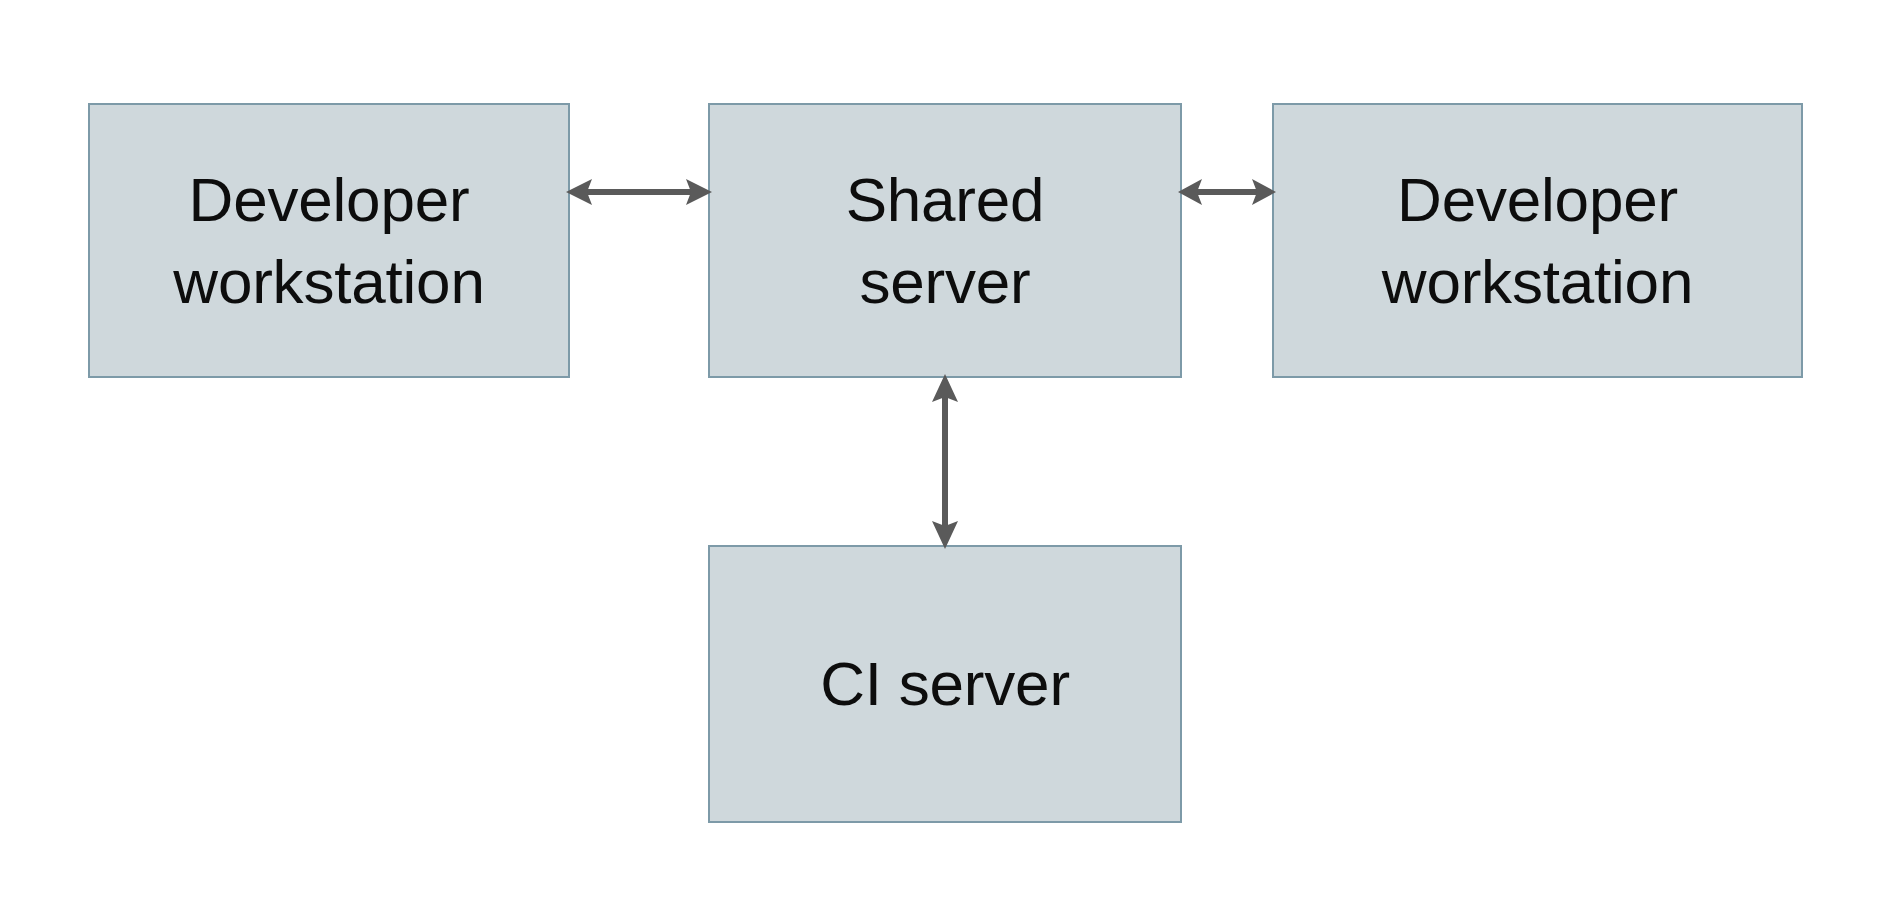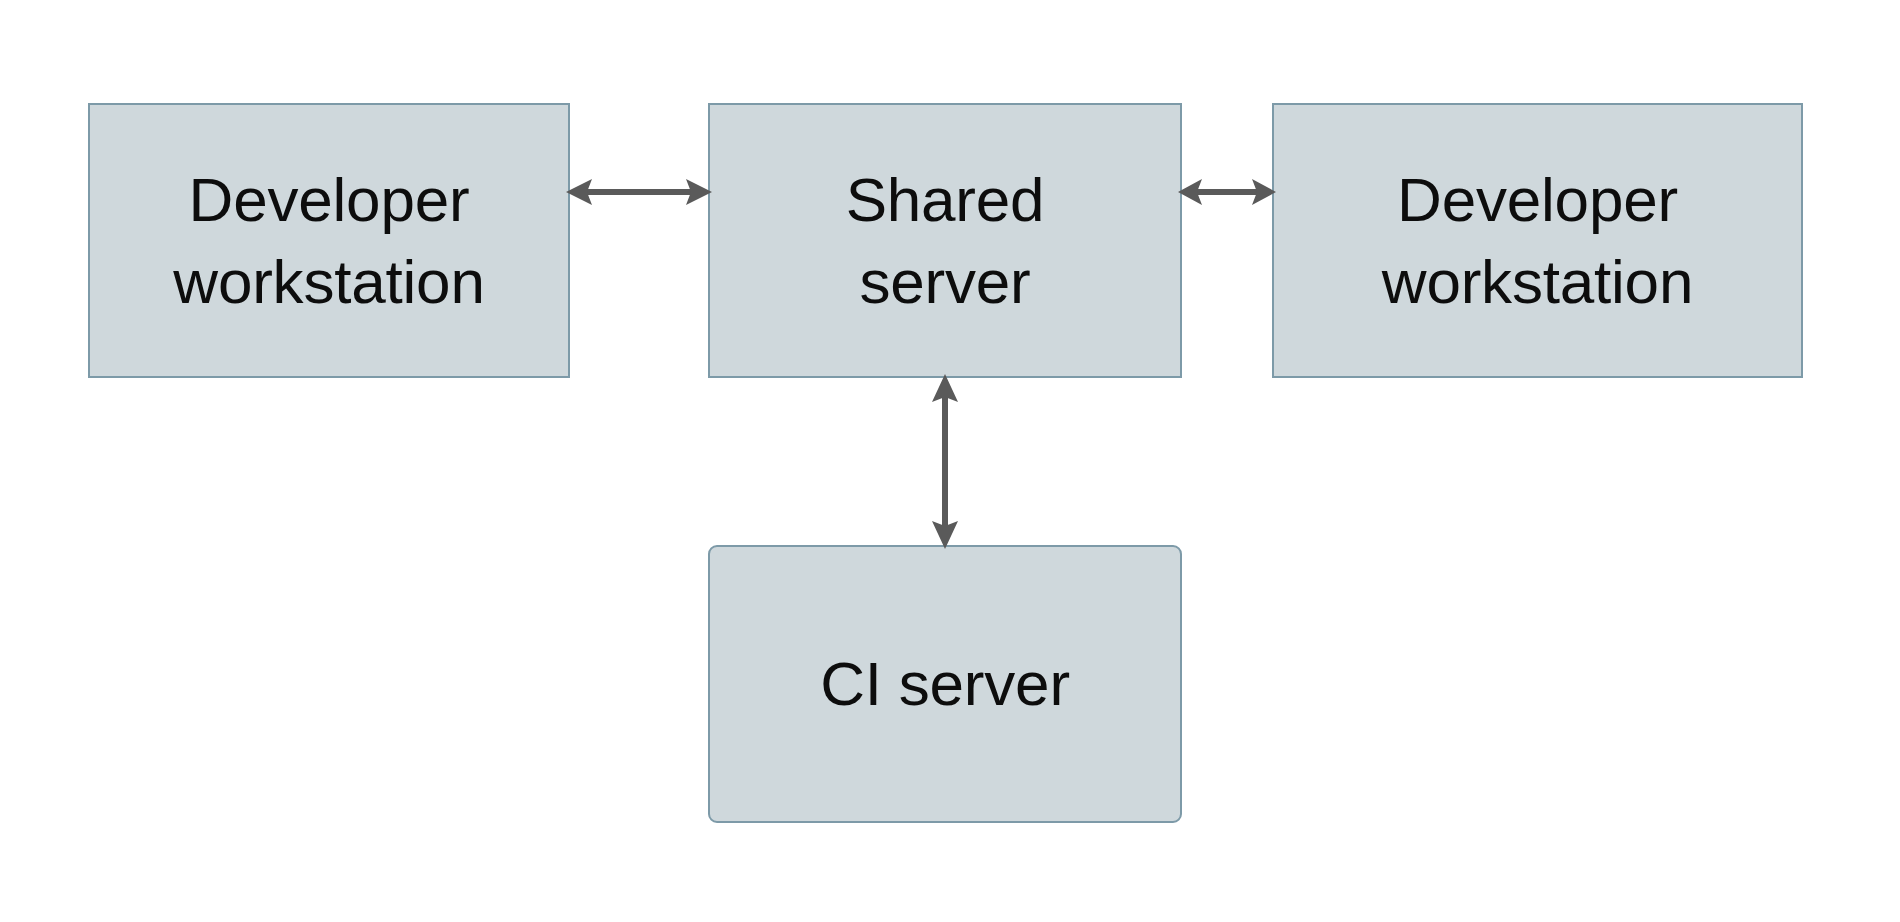"CI server" #node-ci { border-radius: 9px -> none }
